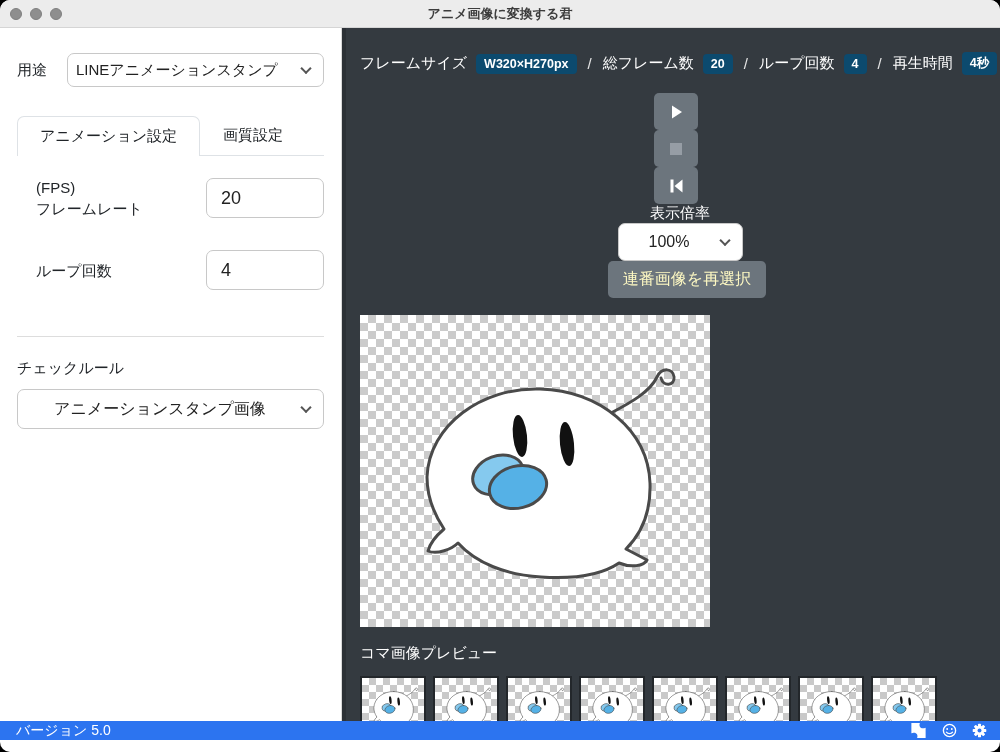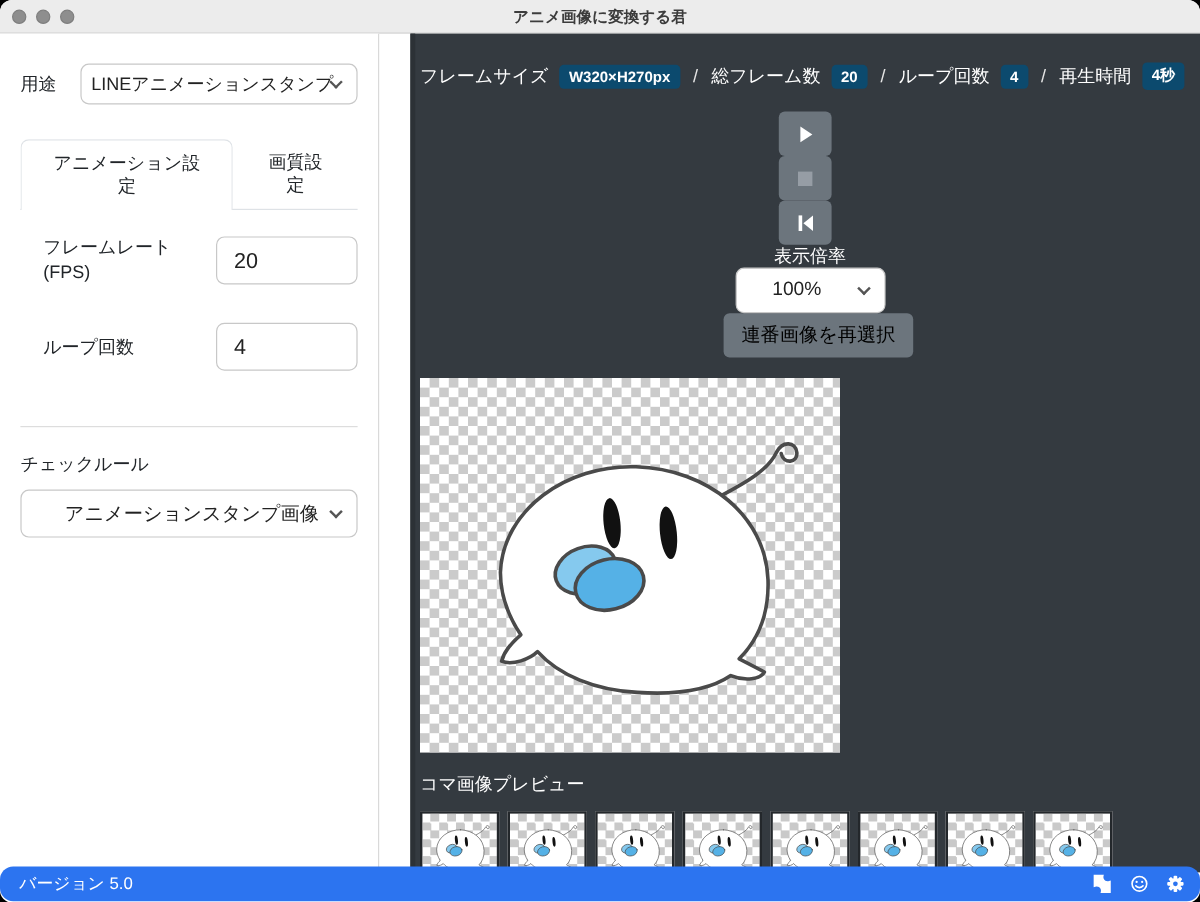"用途" .sidebar { width: 316px -> 342px }
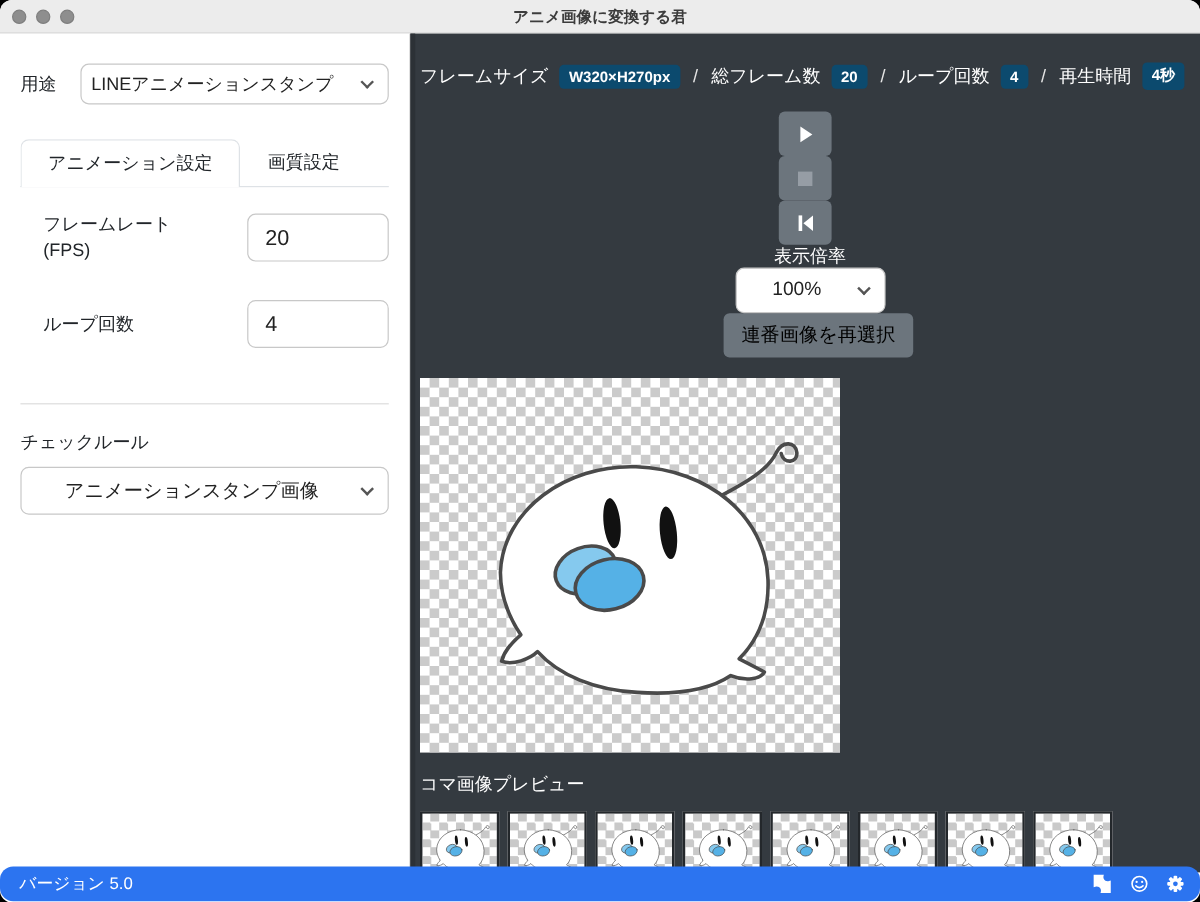"フレームサイズ" .main { padding-left: 4px -> 14px }
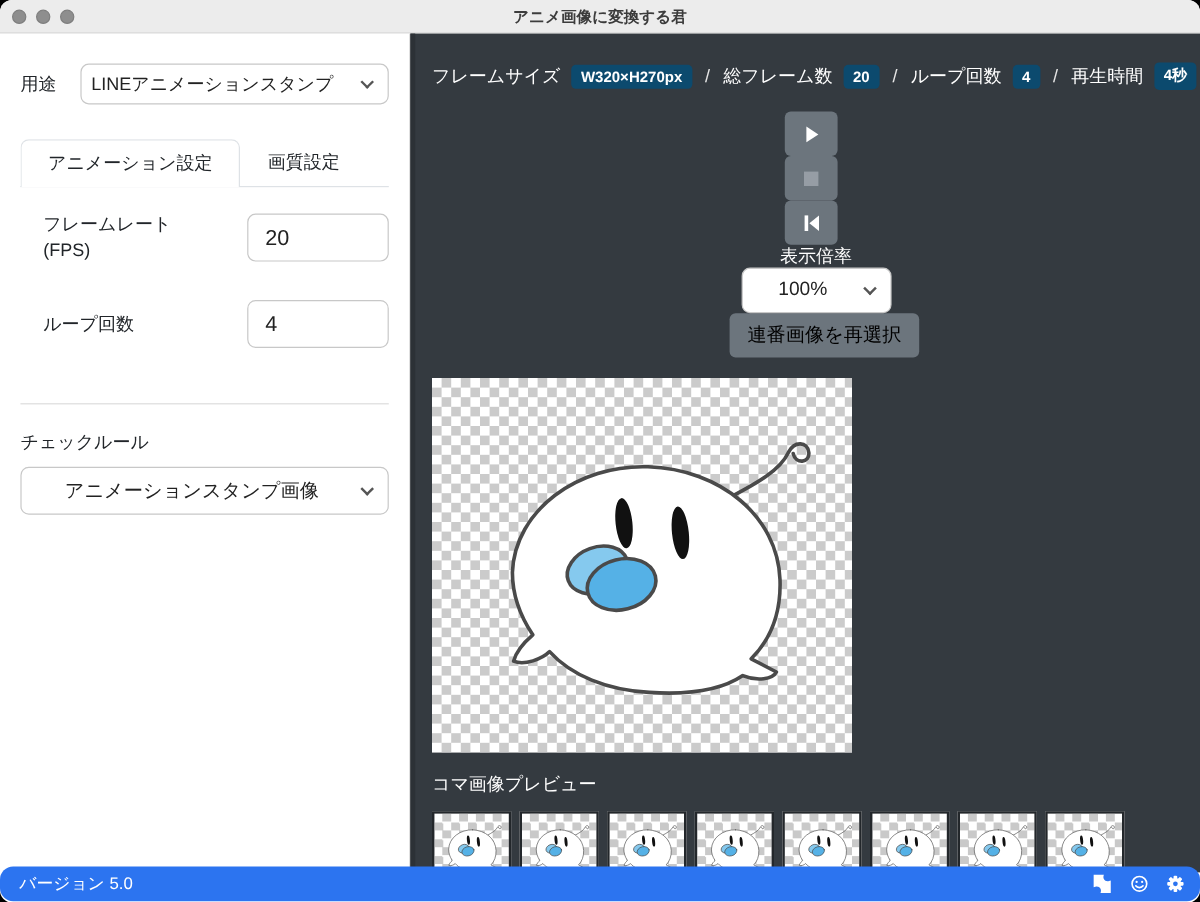"フレームレート" div { order: before "(FPS)" -> after "(FPS)" }
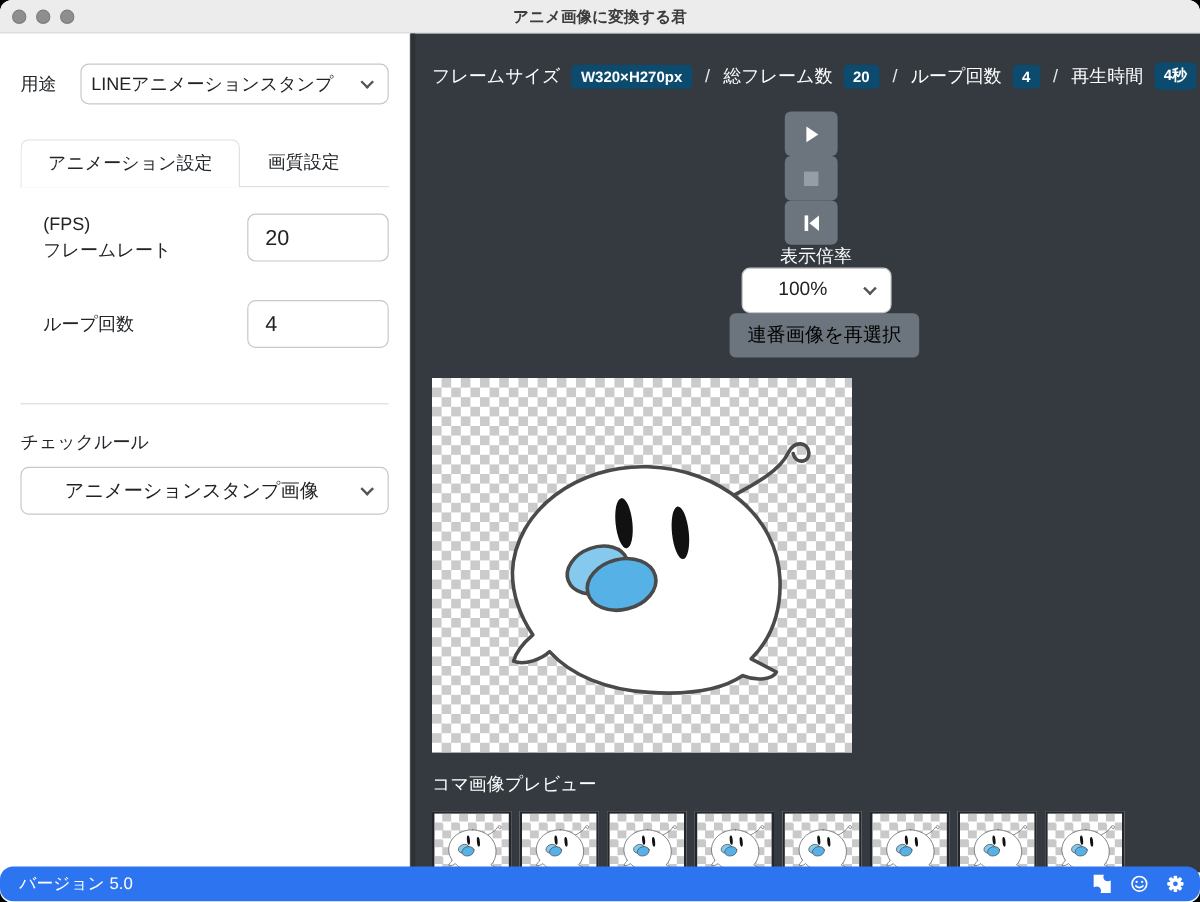"連番画像を再選択" .reselect-btn { color: #000000 -> #fef9c3 }
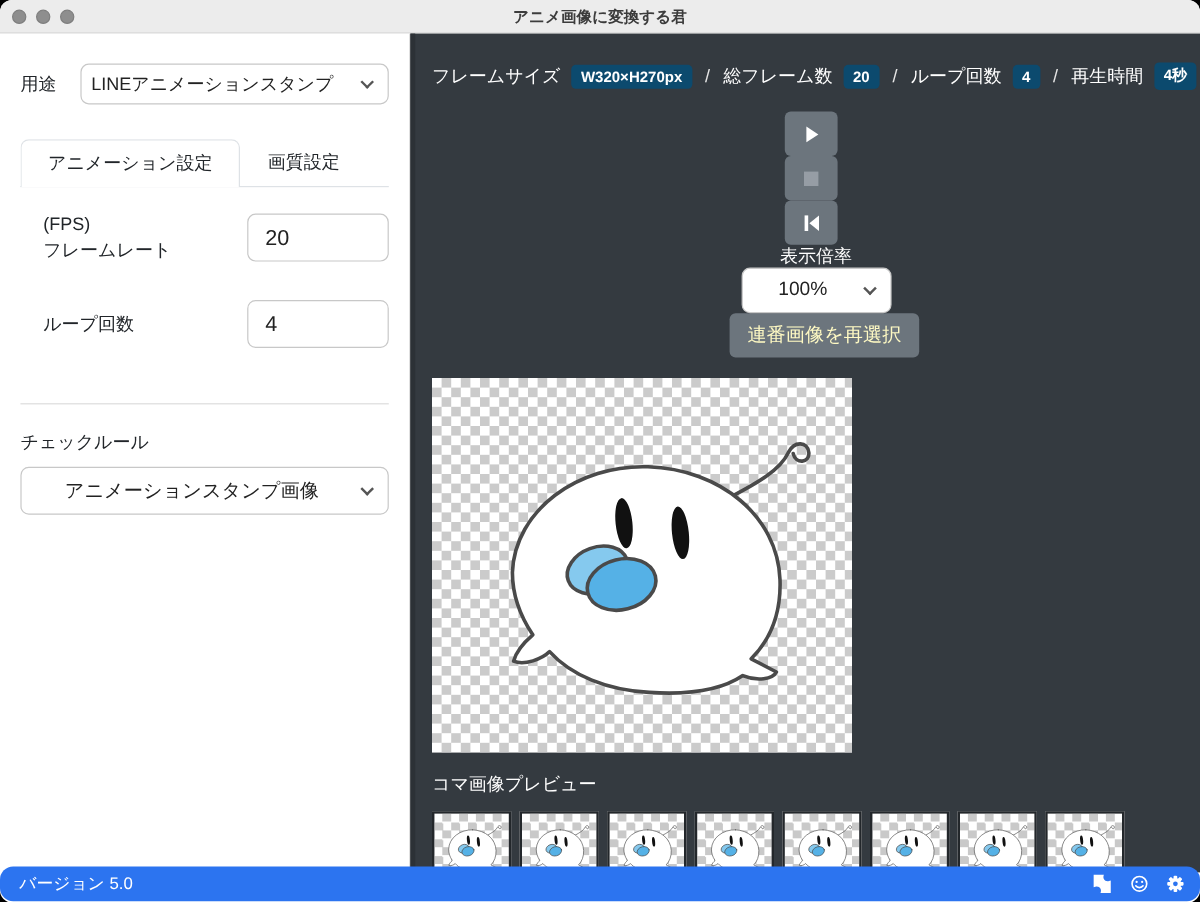"バージョン 5.0" .statusbar { border-radius: 11px -> none; bottom: 1px -> 12px; height: 29px -> 19px }
